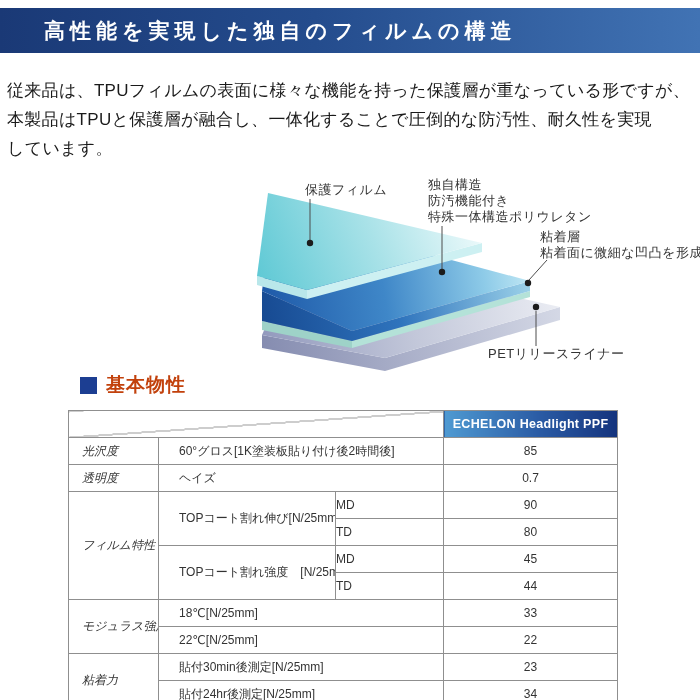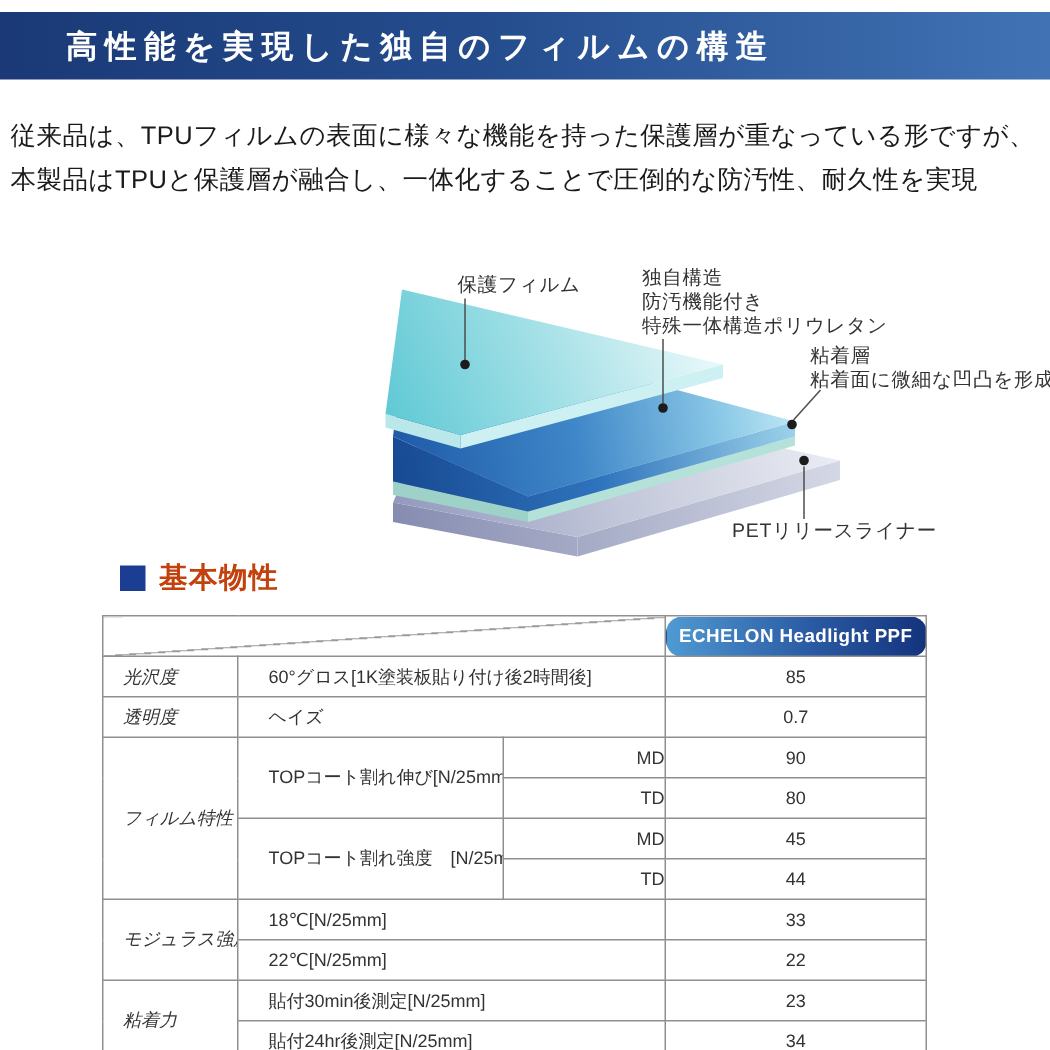"しています。" div { html: none -> <div>しています。</div> }
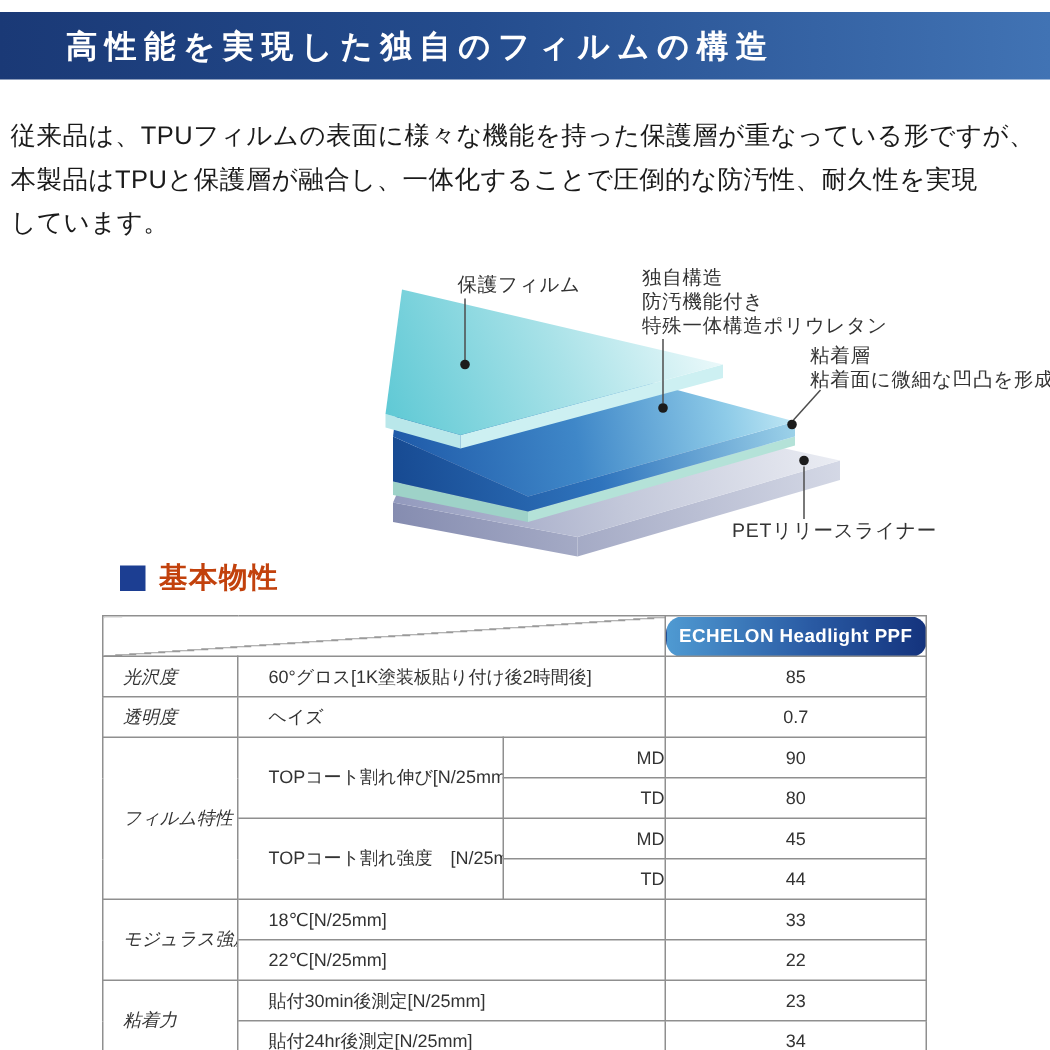"ECHELON Headlight PPF" .spec-table th.prod { border-radius: 11px -> none }
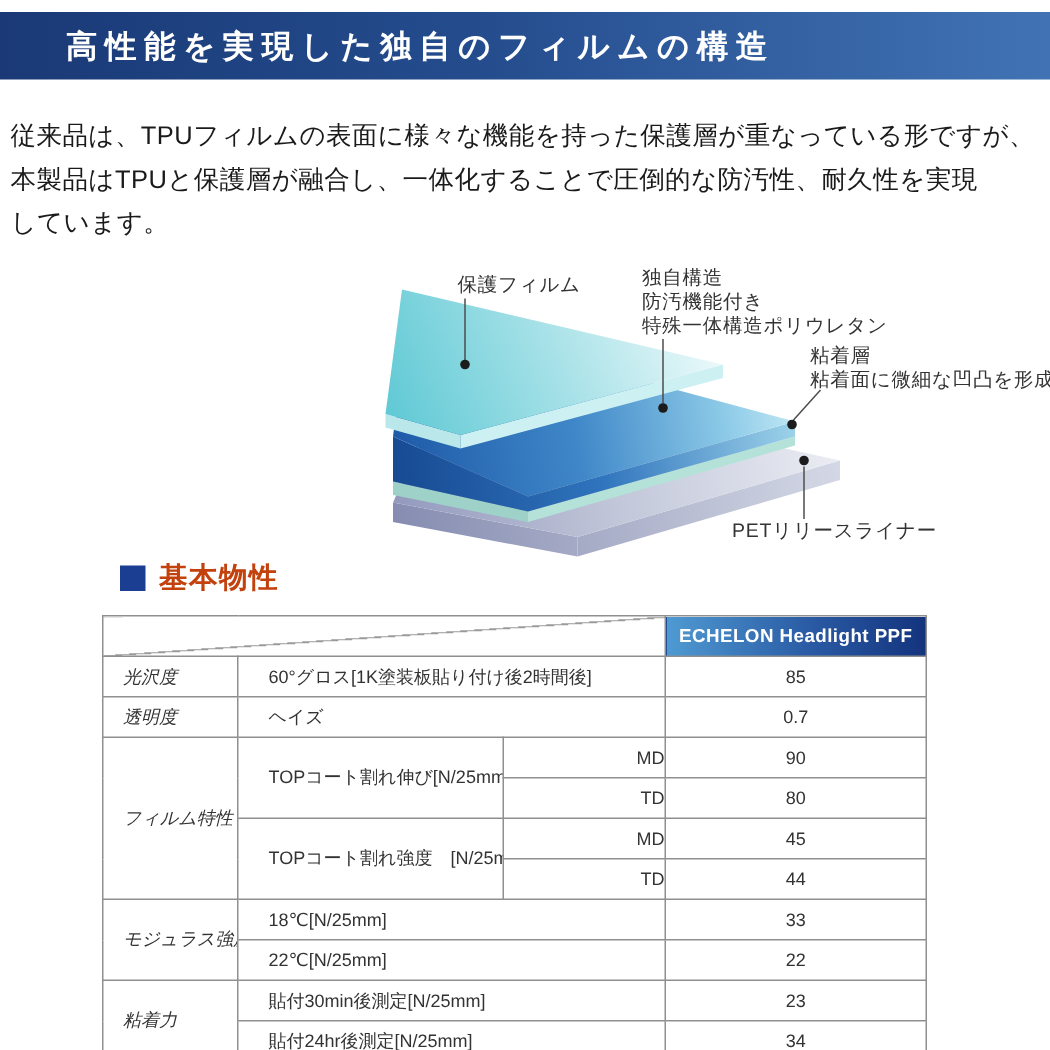"MD" .spec-table td.sub { text-align: right -> left }
